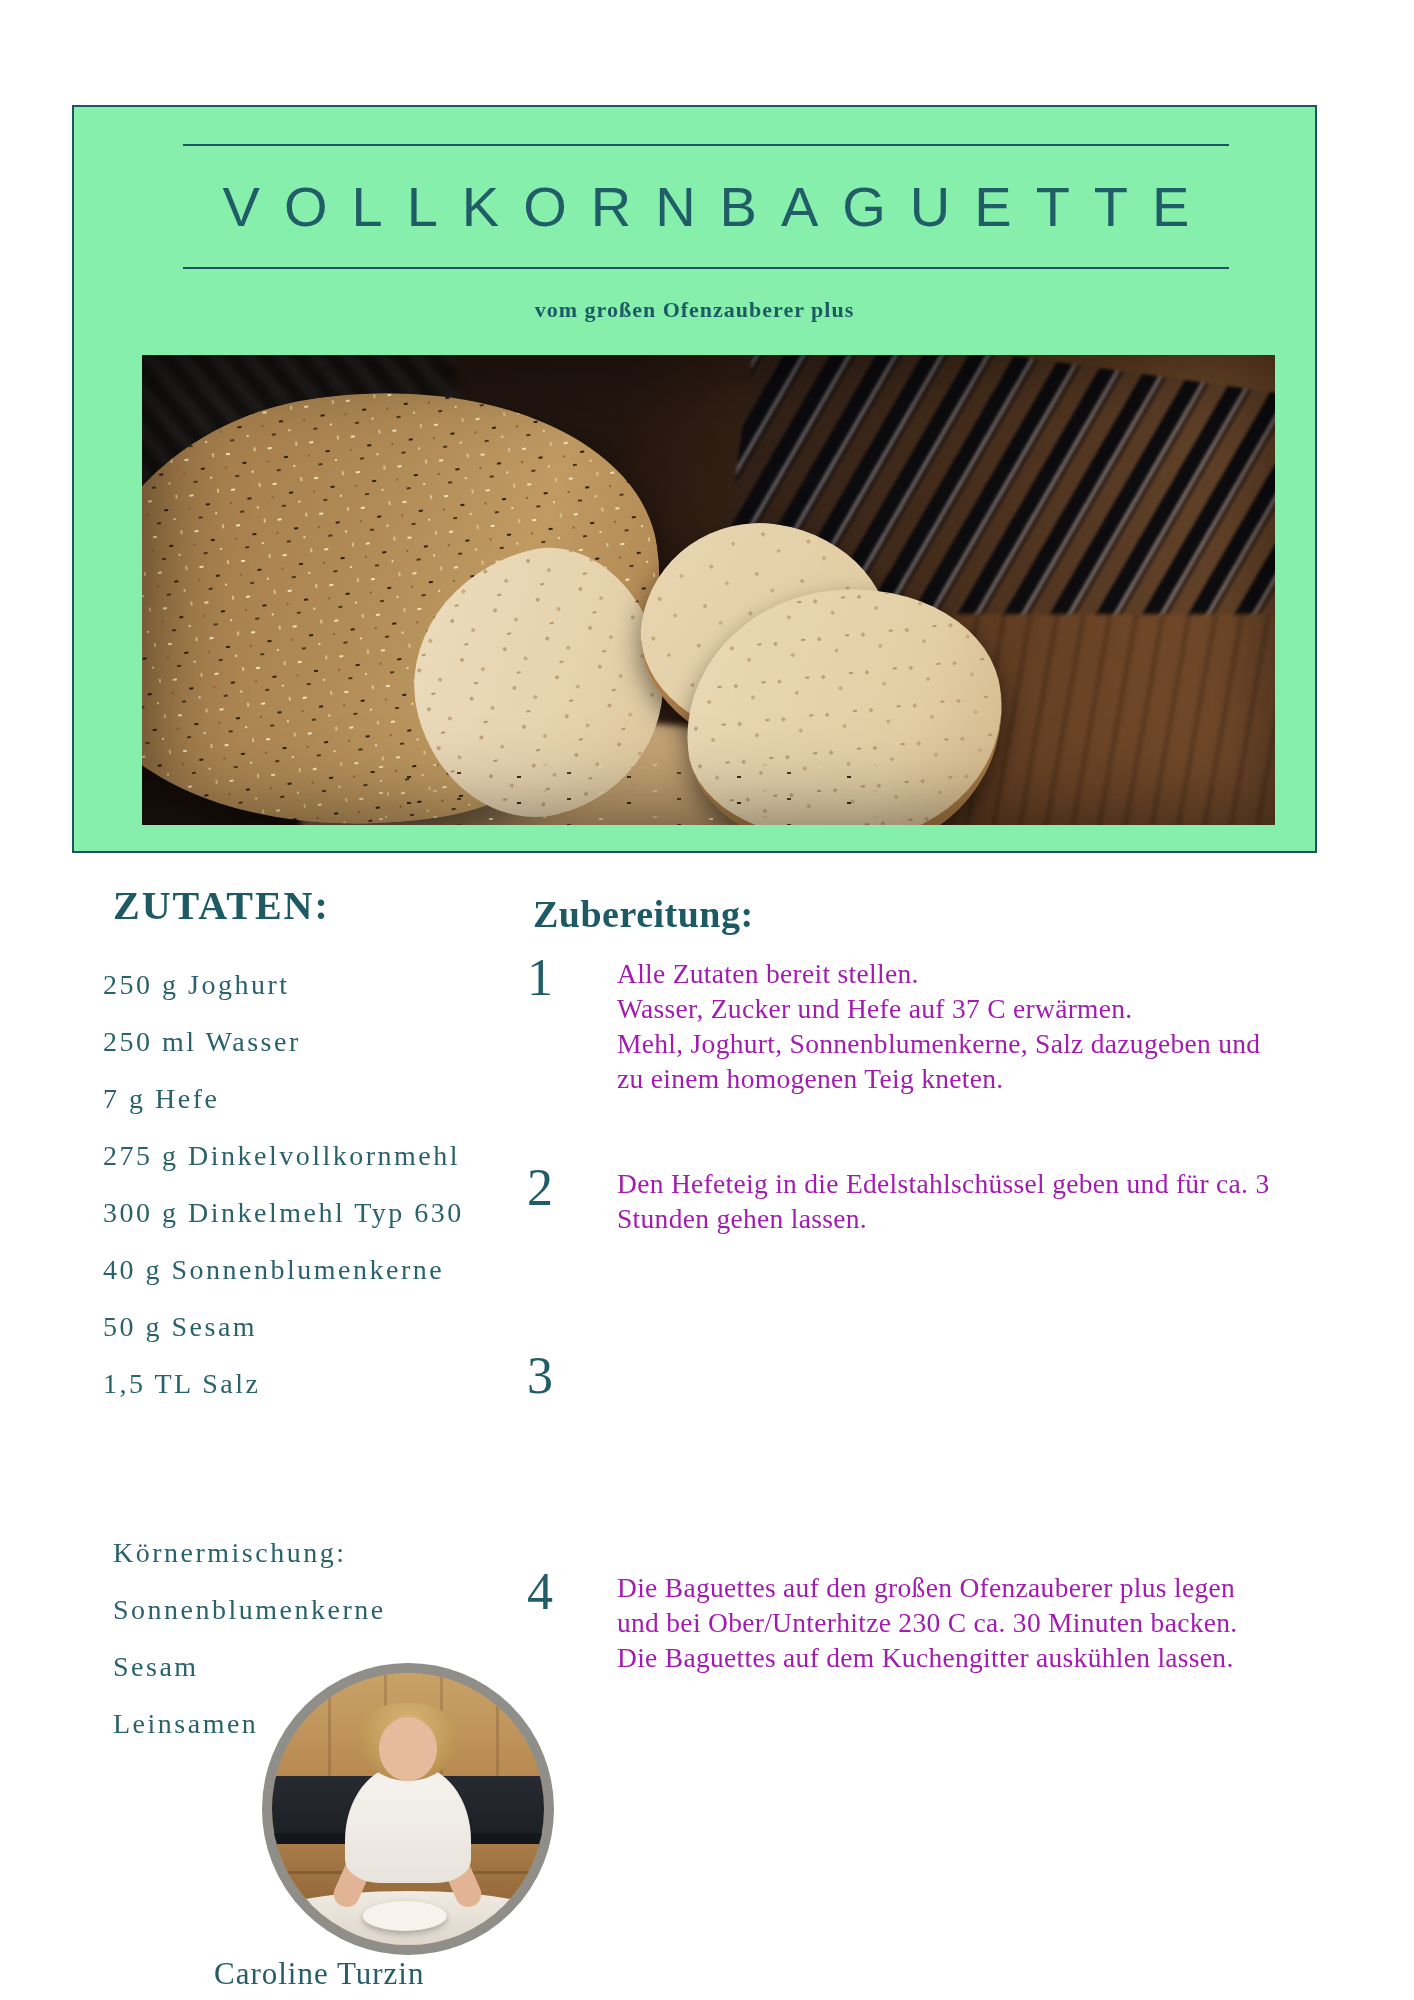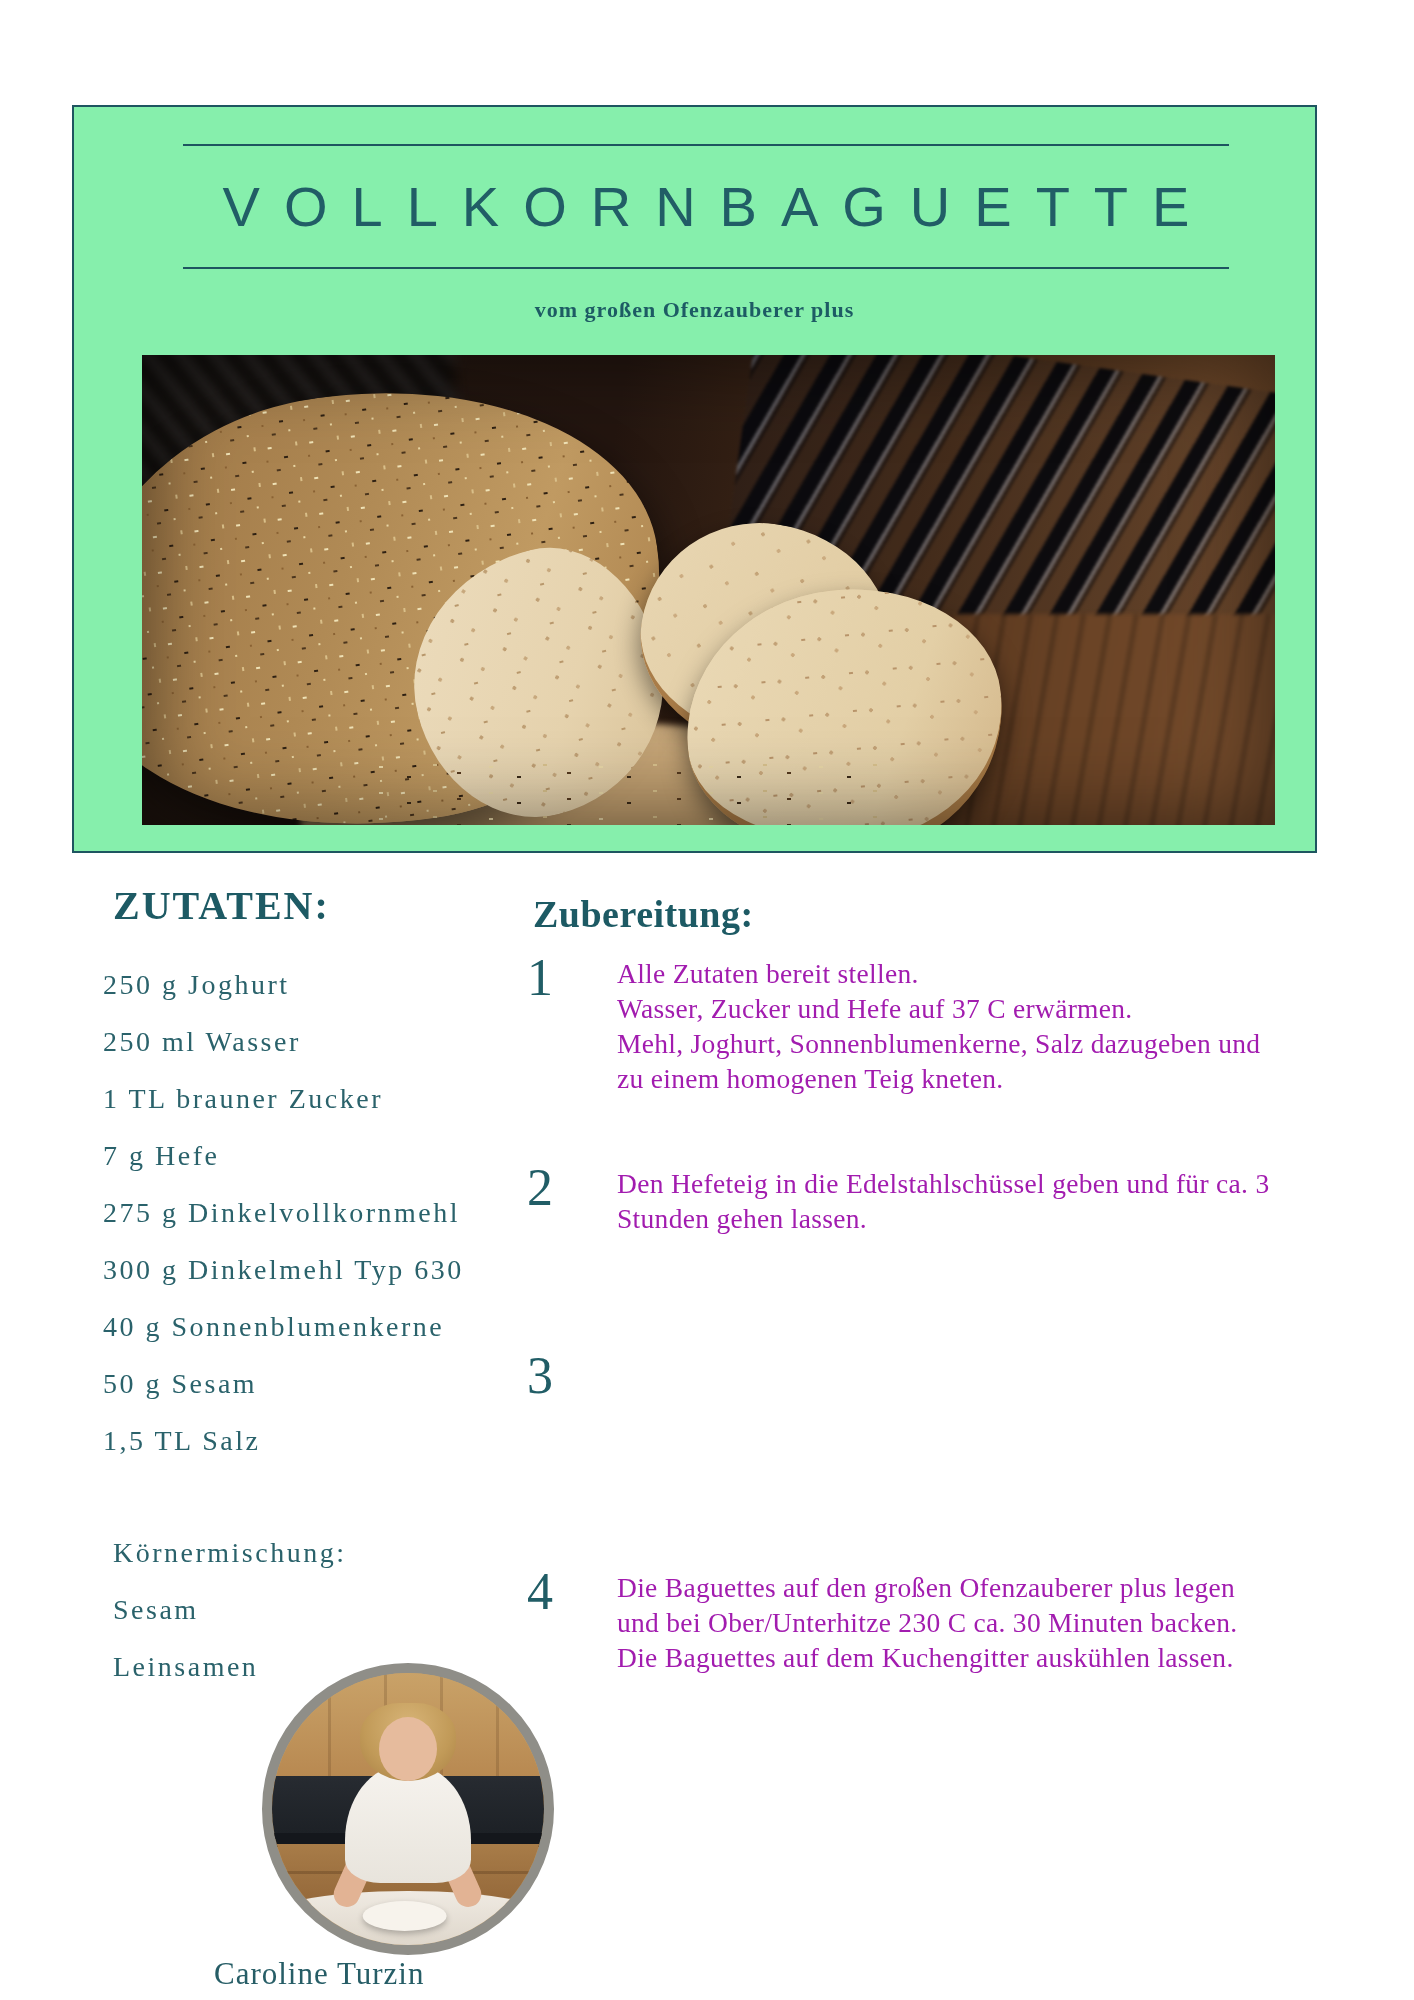"1 TL brauner Zucker" li { html: <li>1 TL brauner Zucker</li> -> none }
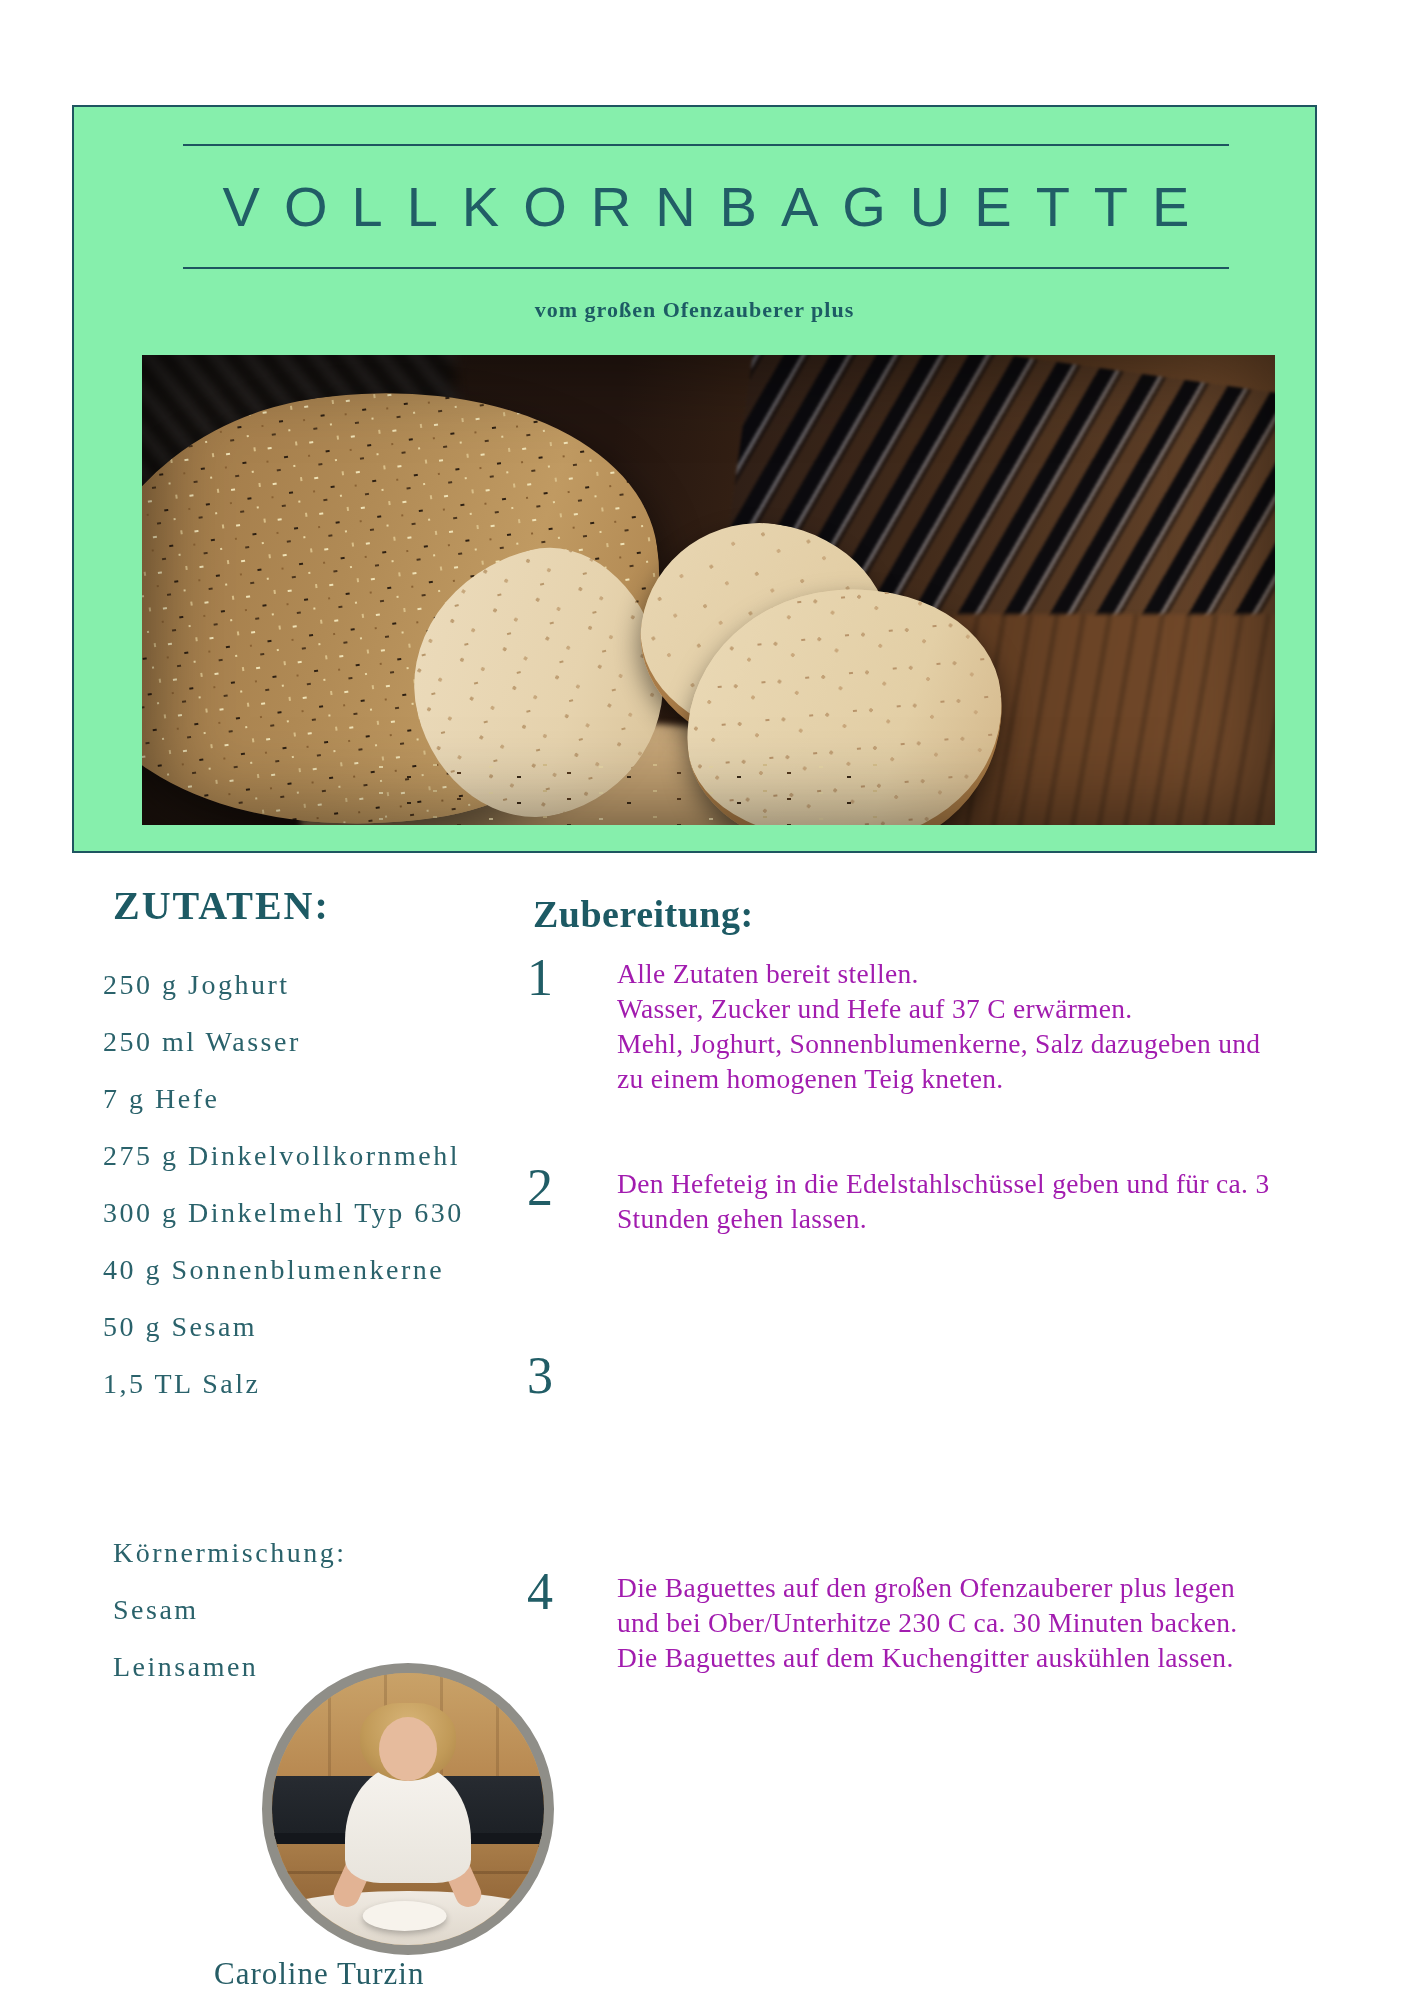"Sonnenblumenkerne" li { html: none -> <li>Sonnenblumenkerne</li> }
